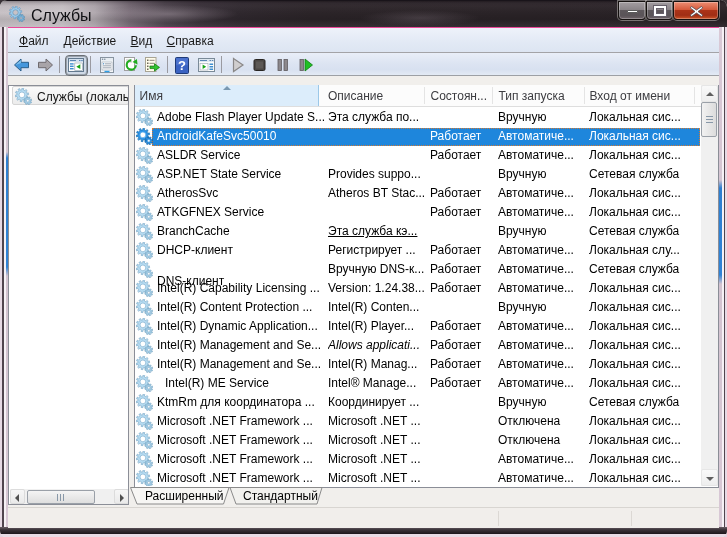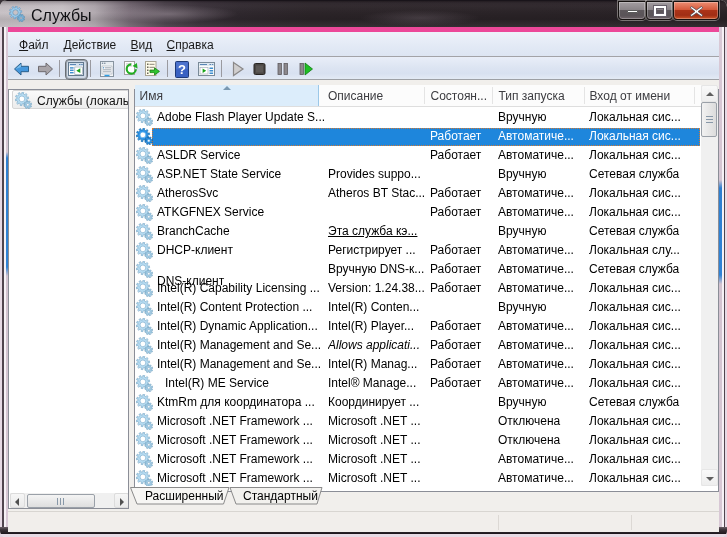"Файл" #client { border-top: 5px solid #ec4899 -> 1px solid #ec4899 }
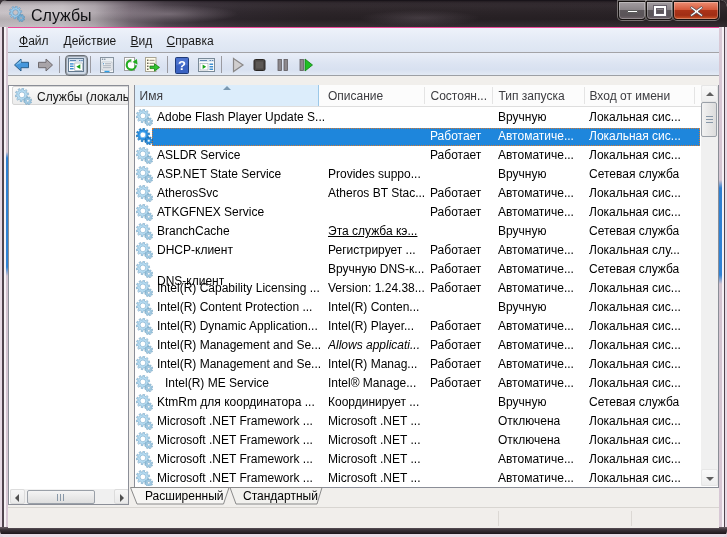"Эта служба по..." div.rt { html: none -> <div>Эта служба по...</div> }
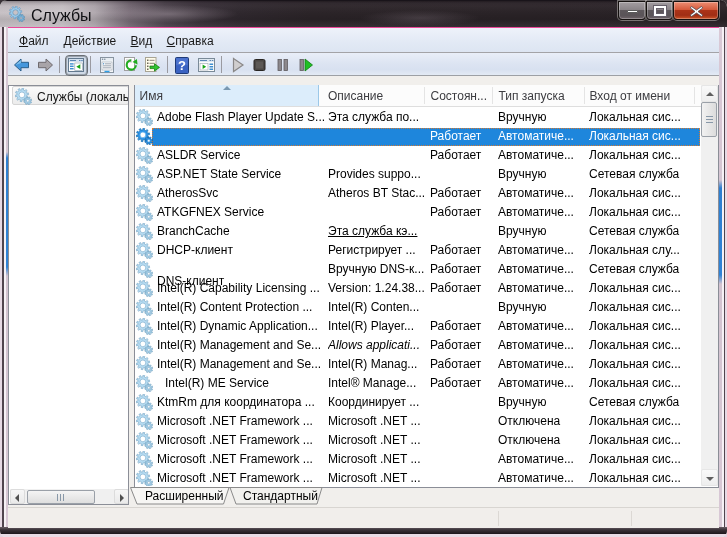"AndroidKafeSvc50010" div.rt { html: none -> <div>AndroidKafeSvc50010</div> }
